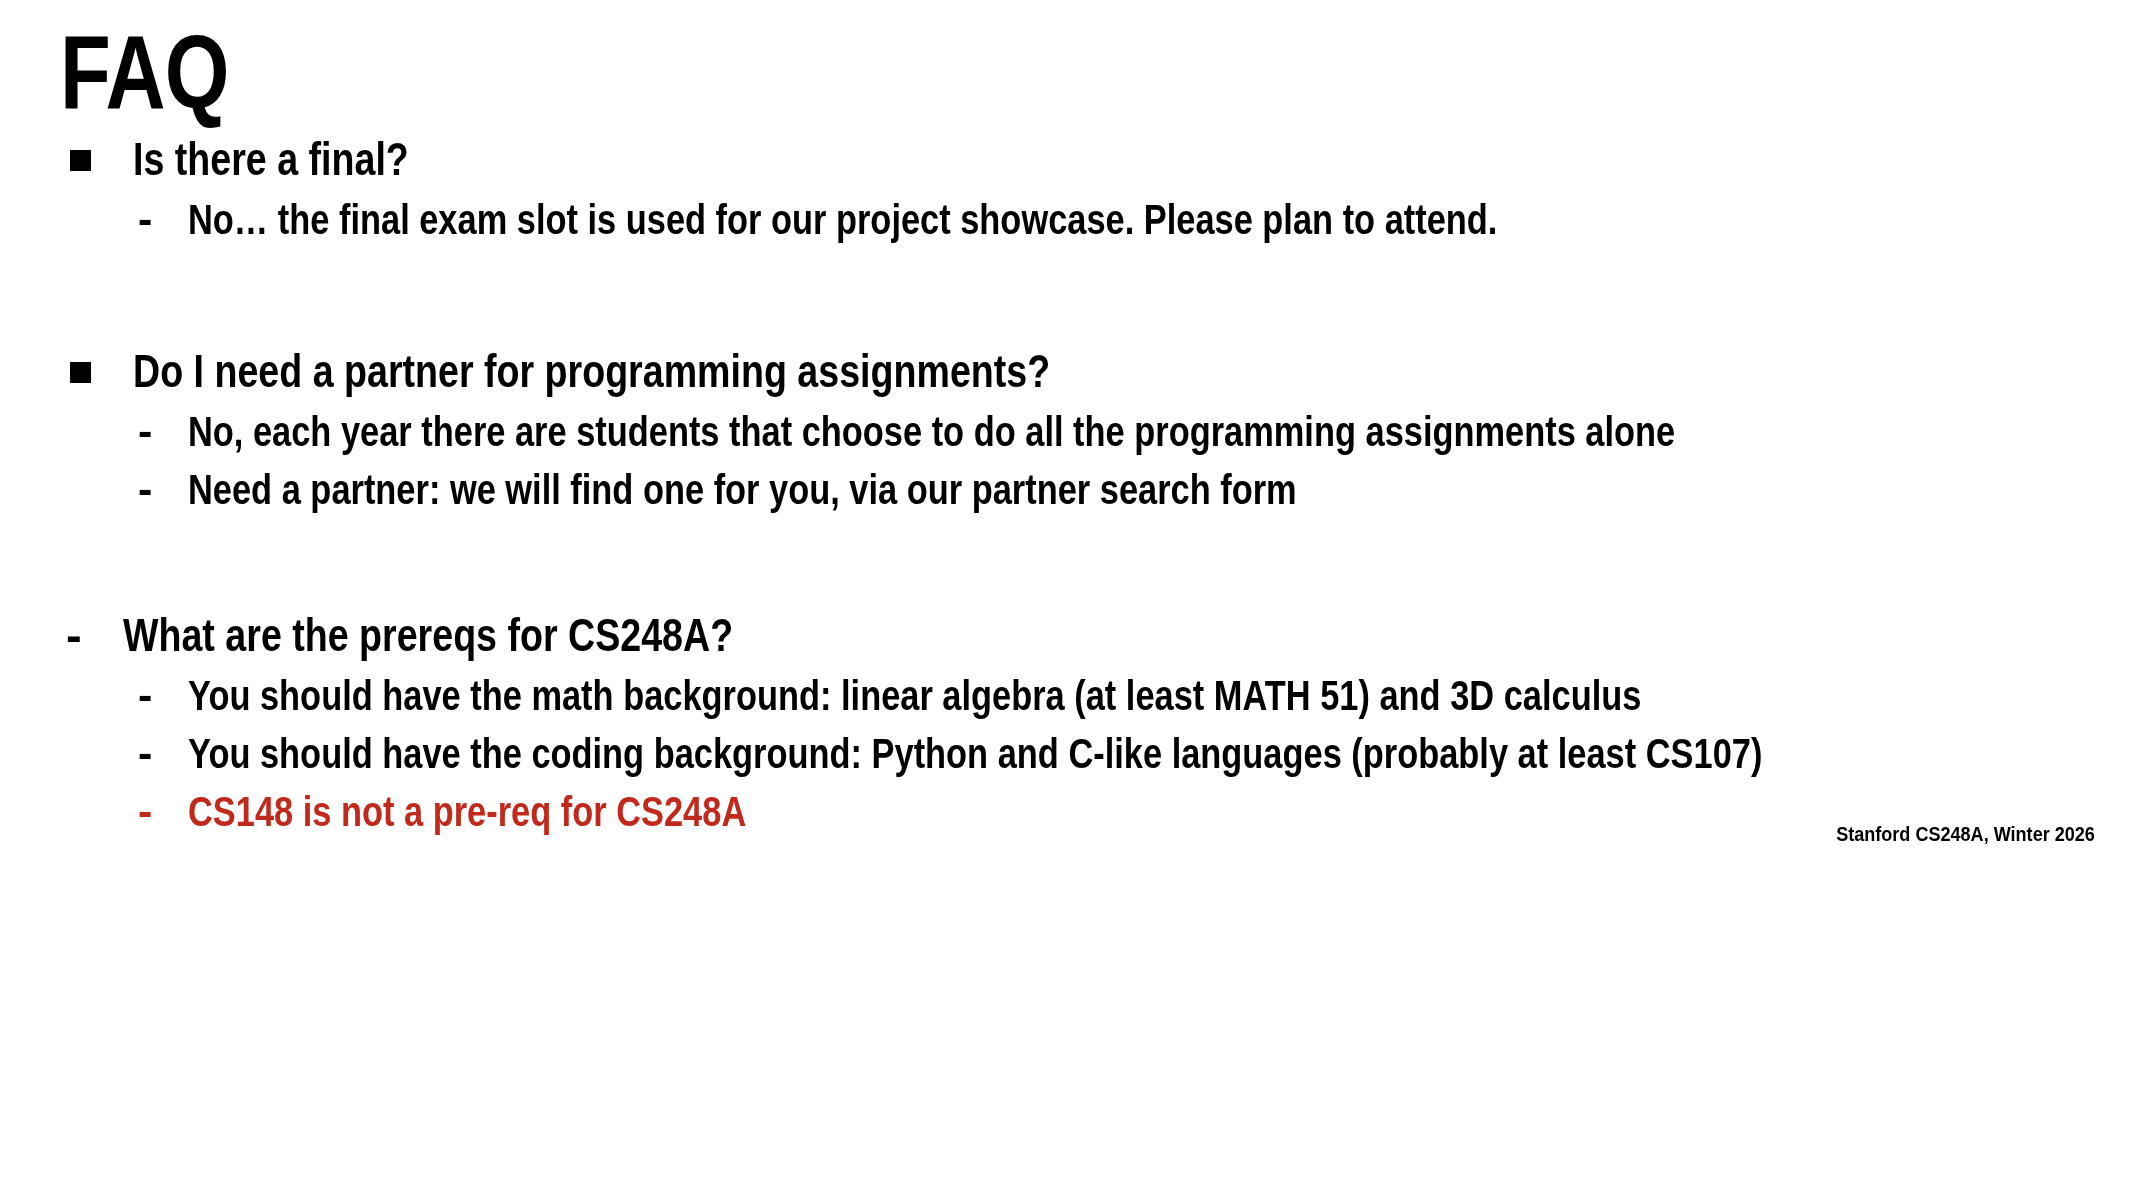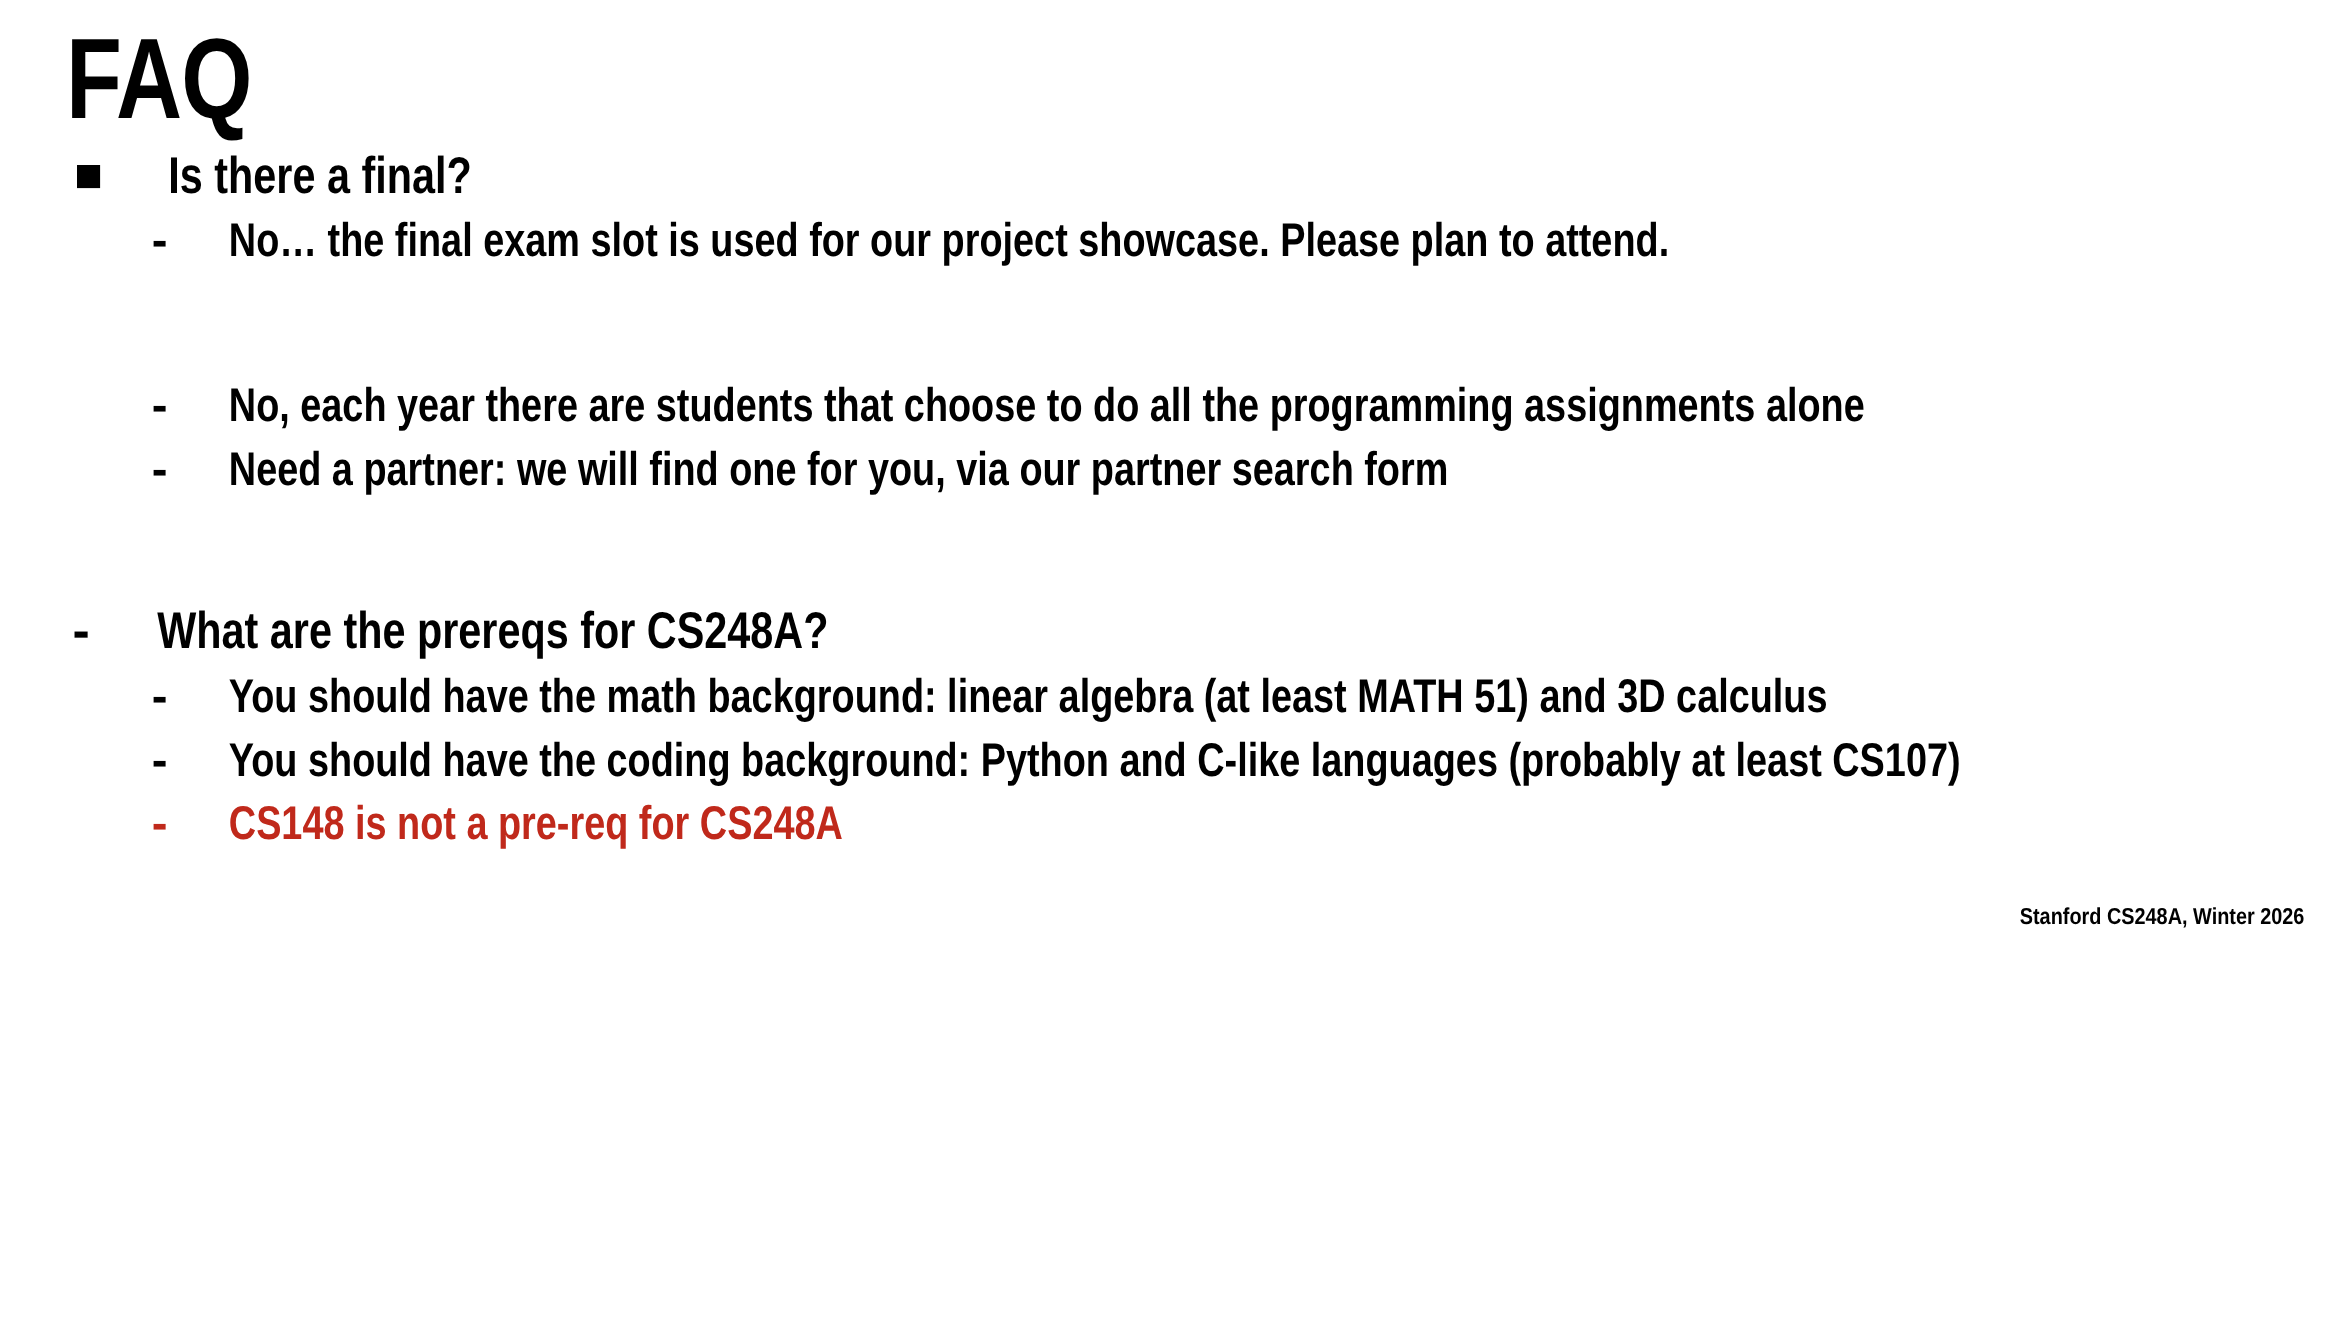"Is there a final?" .bullet-row { padding-left: 20px -> none }
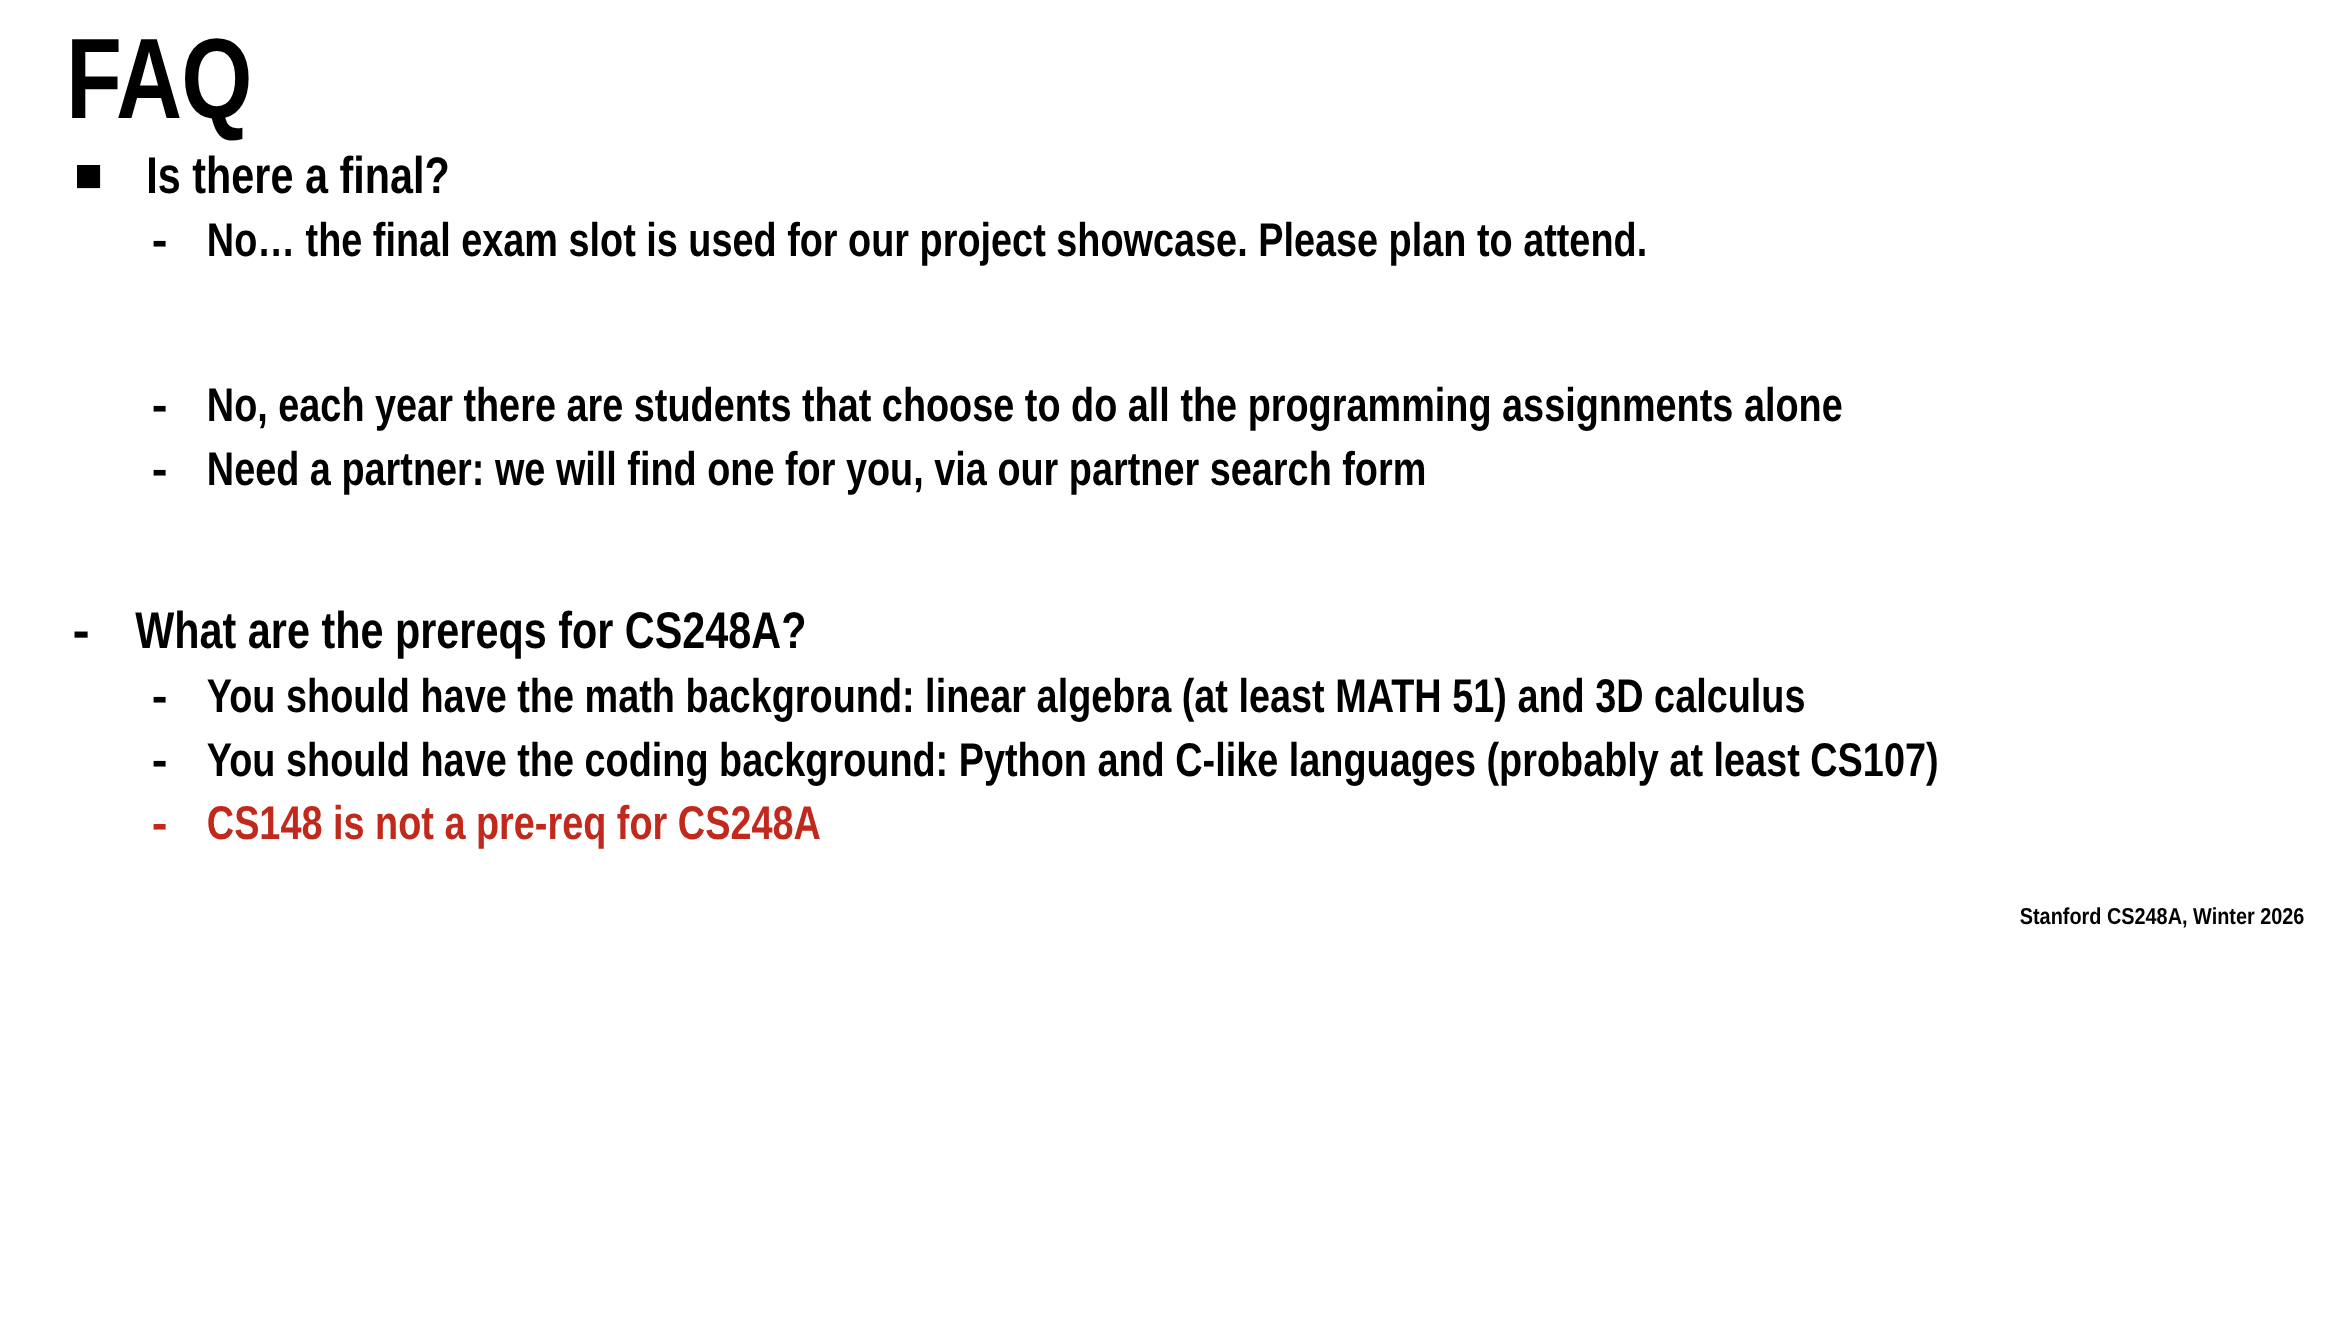"Do I need a partner" div.bullet-row { html: none -> <div> <span></span> <span>Do I need a partner for programming assignments?</span> </div> }
